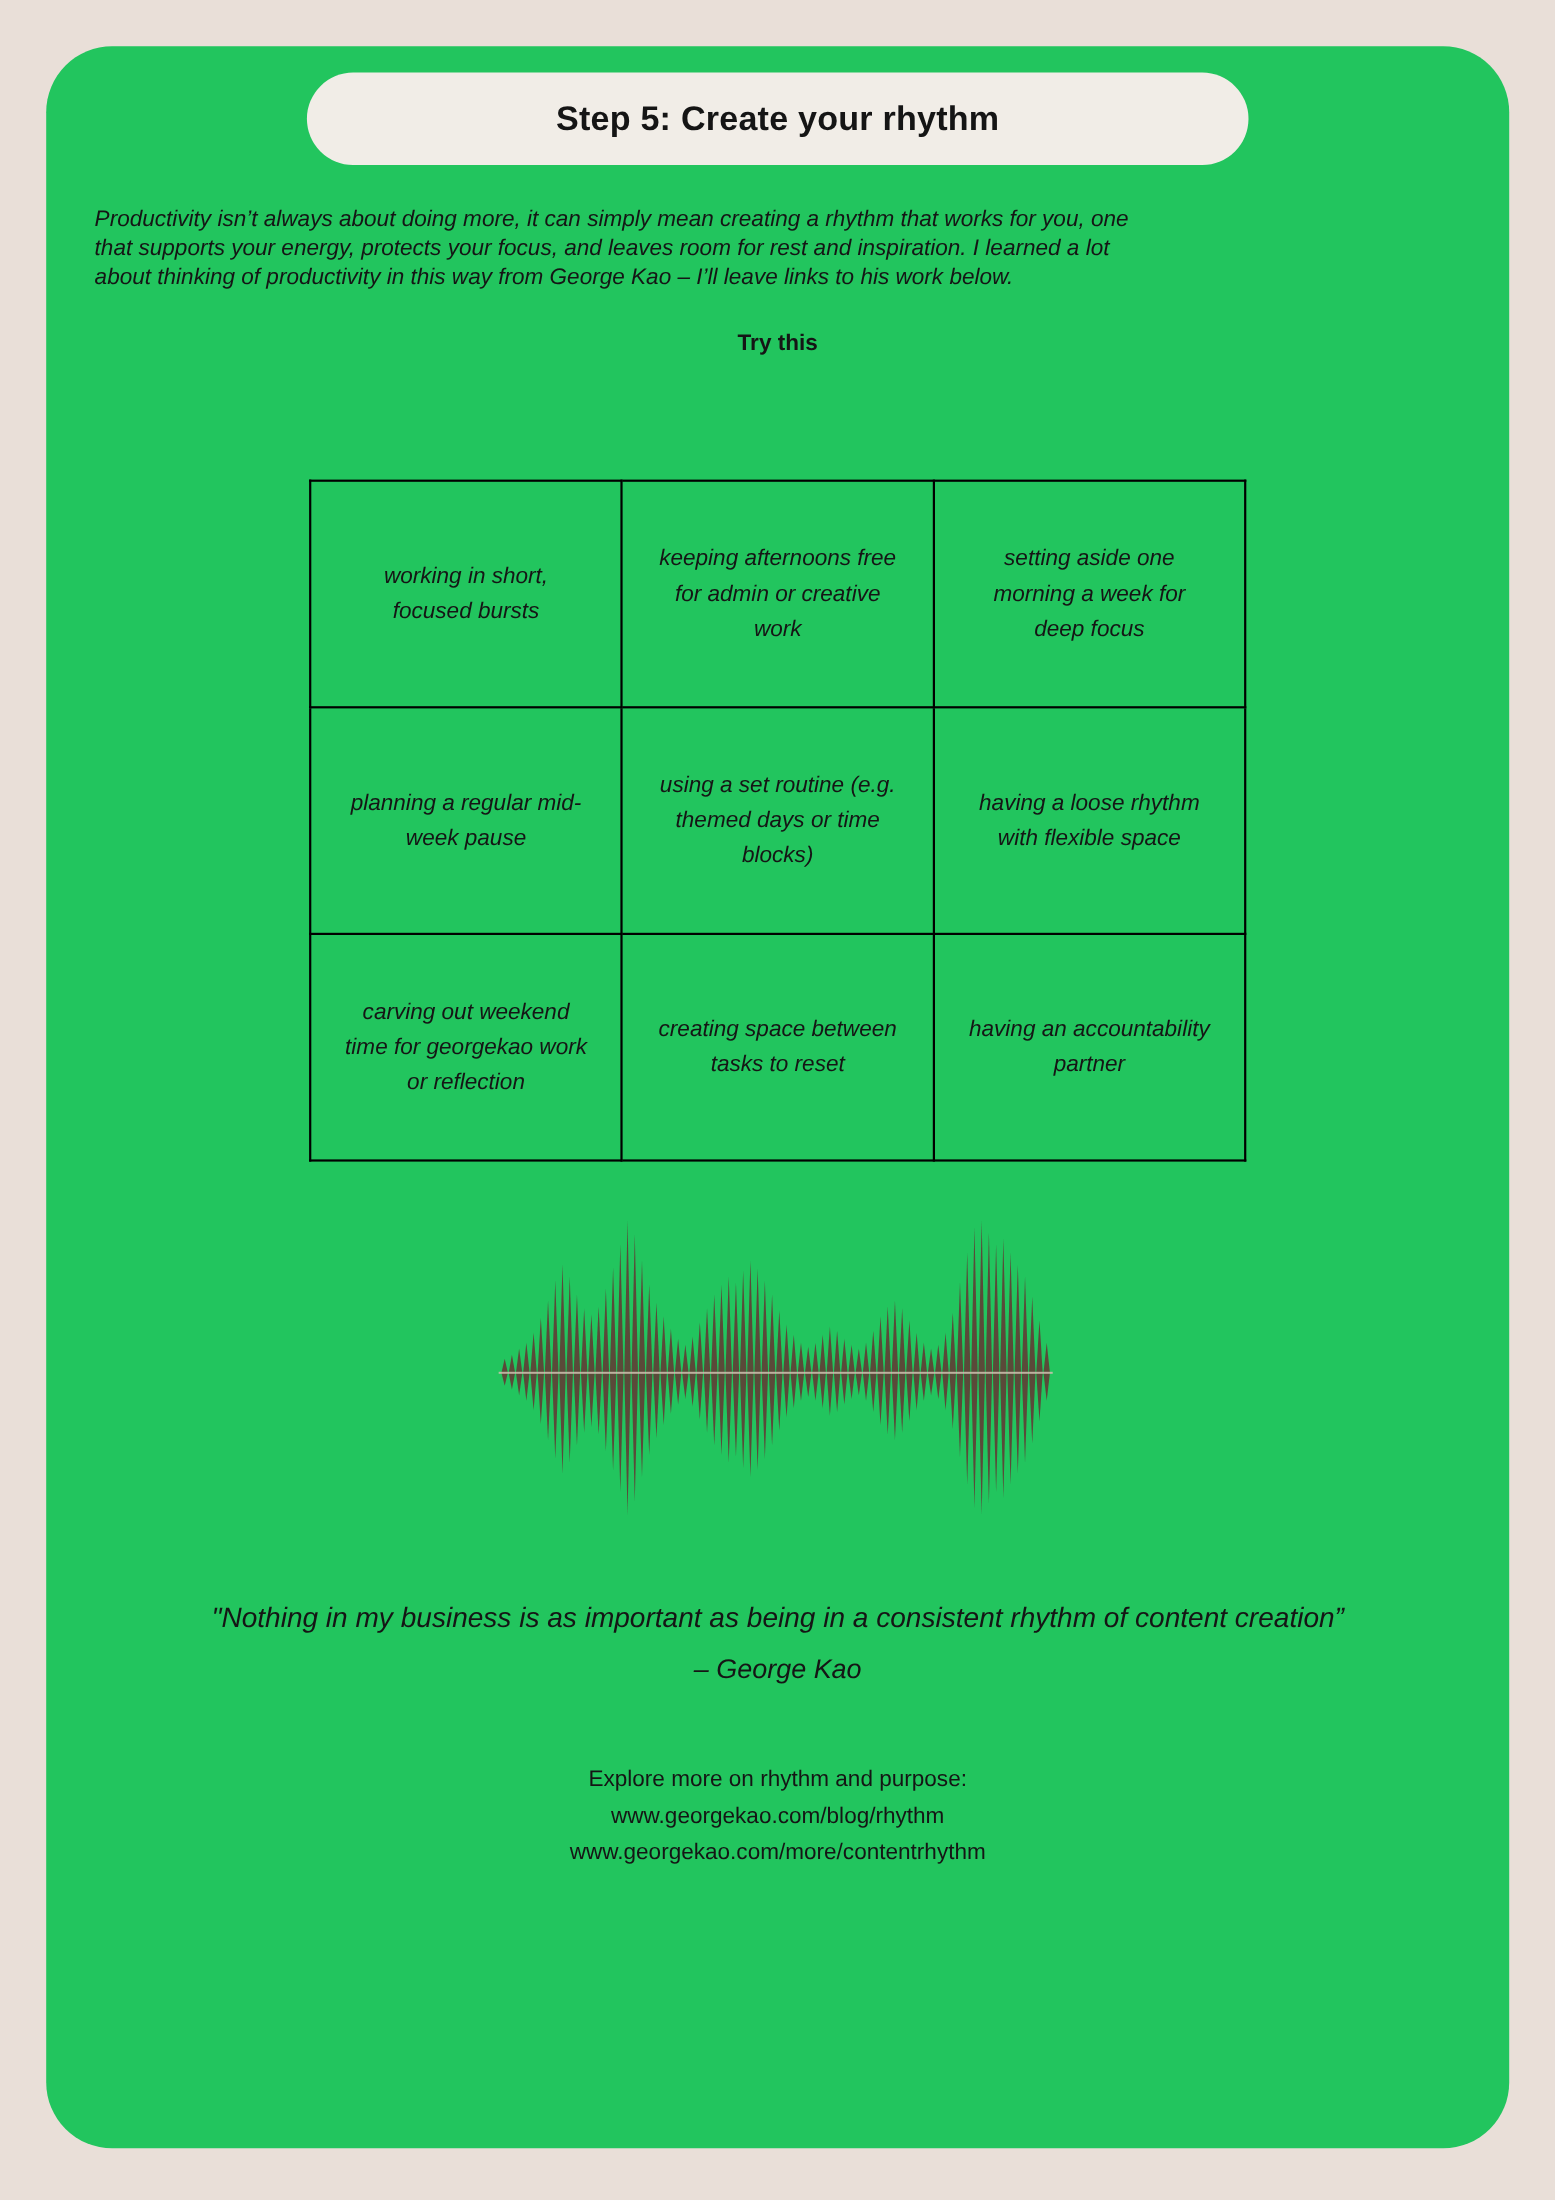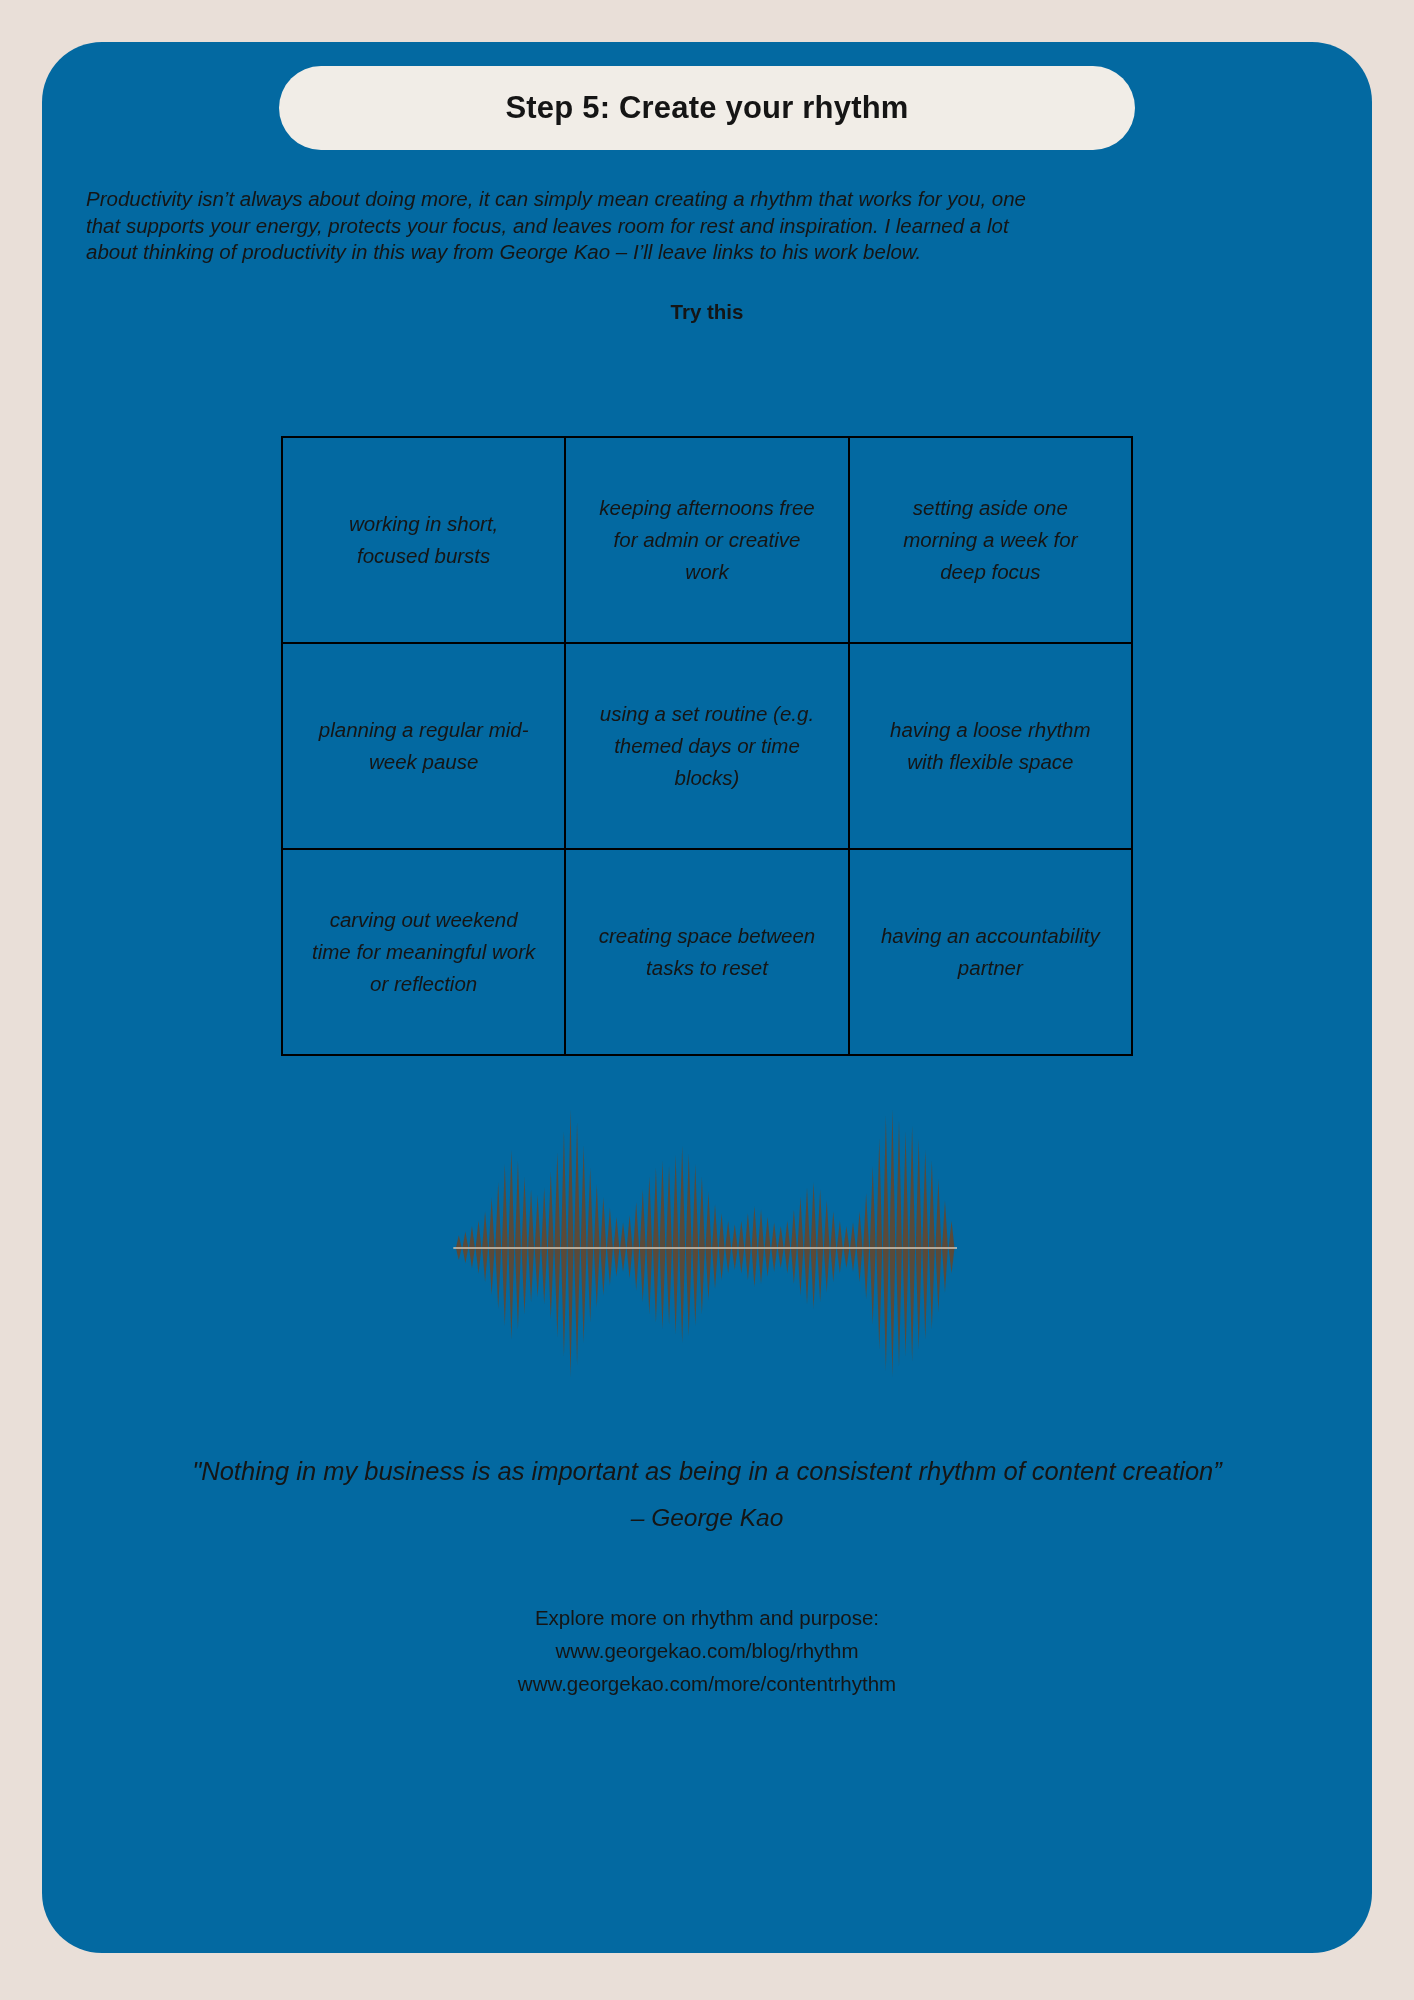"Step 5: Create your rhythm" .page-card { background: #0369a1 -> #22c55e }
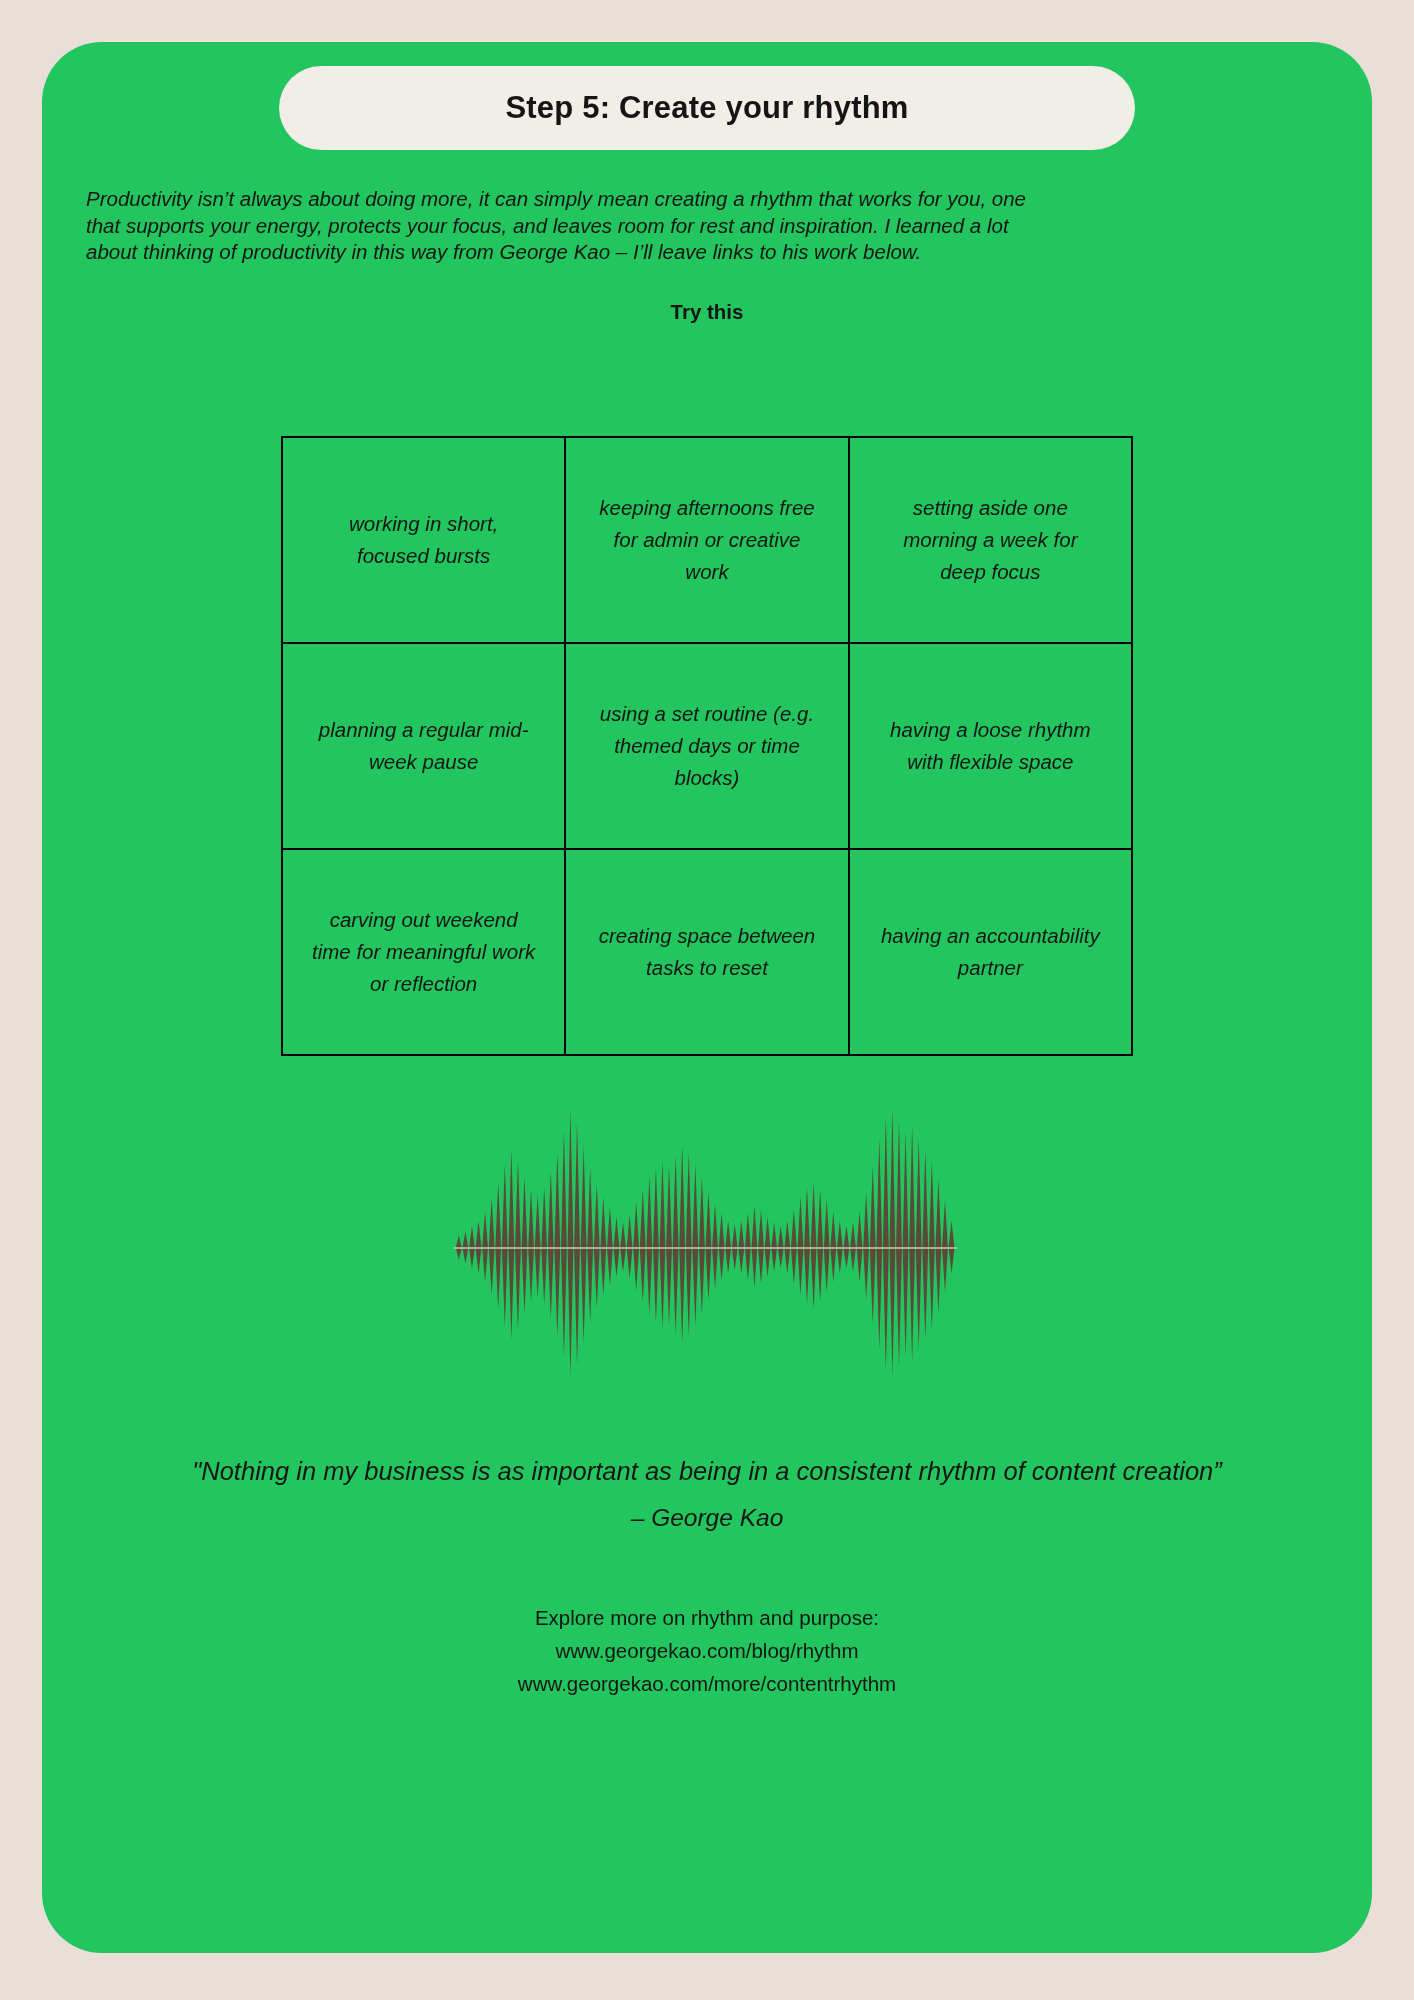"carving out weekend time for" td { text: meaningful -> georgekao }
